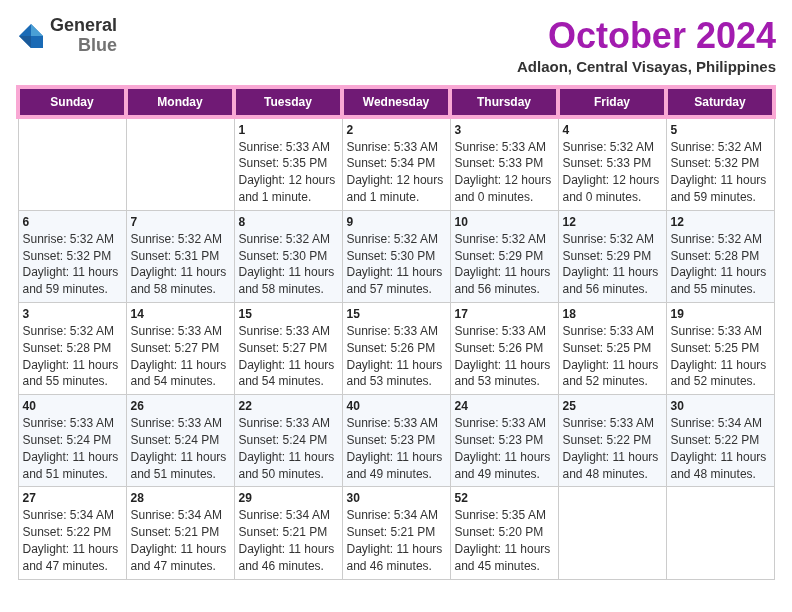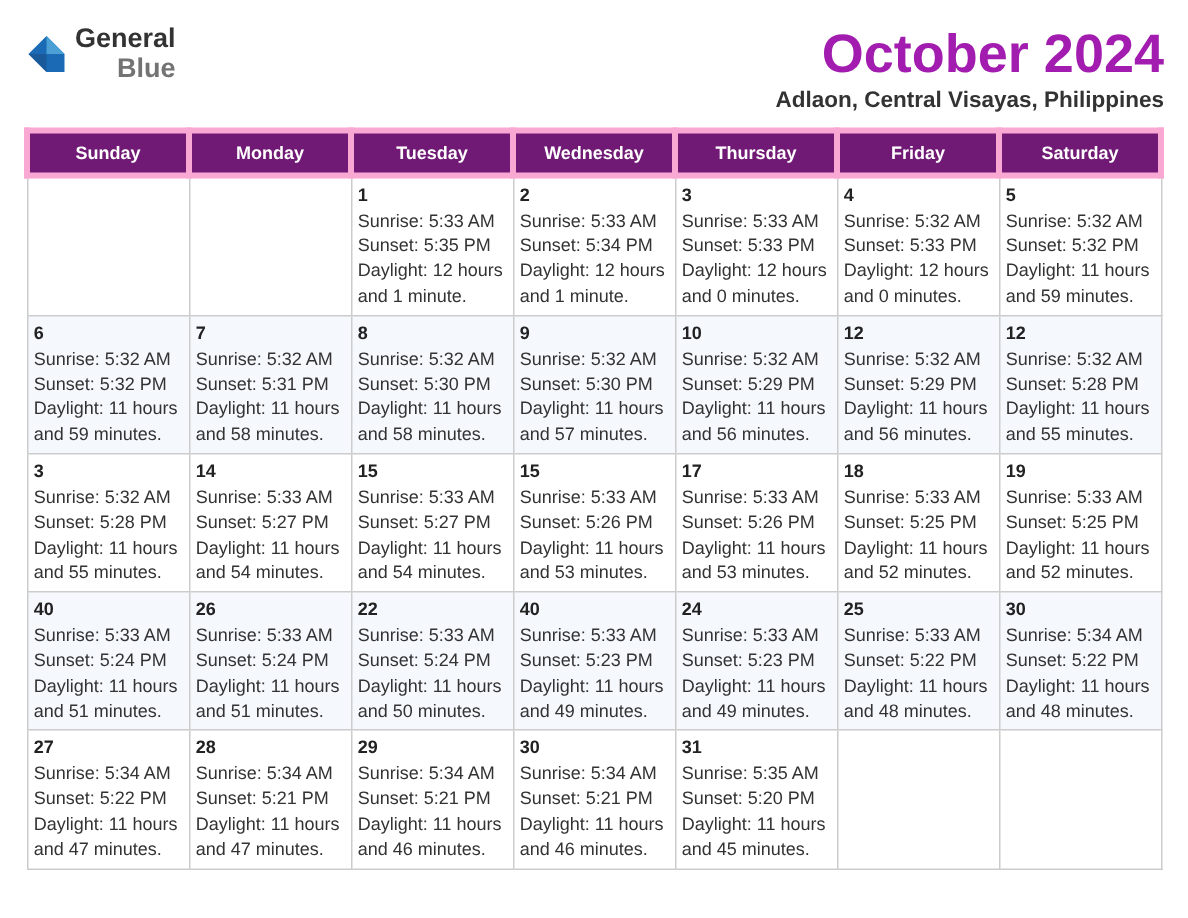"31" div.day-number { text: 31 -> 52 }
